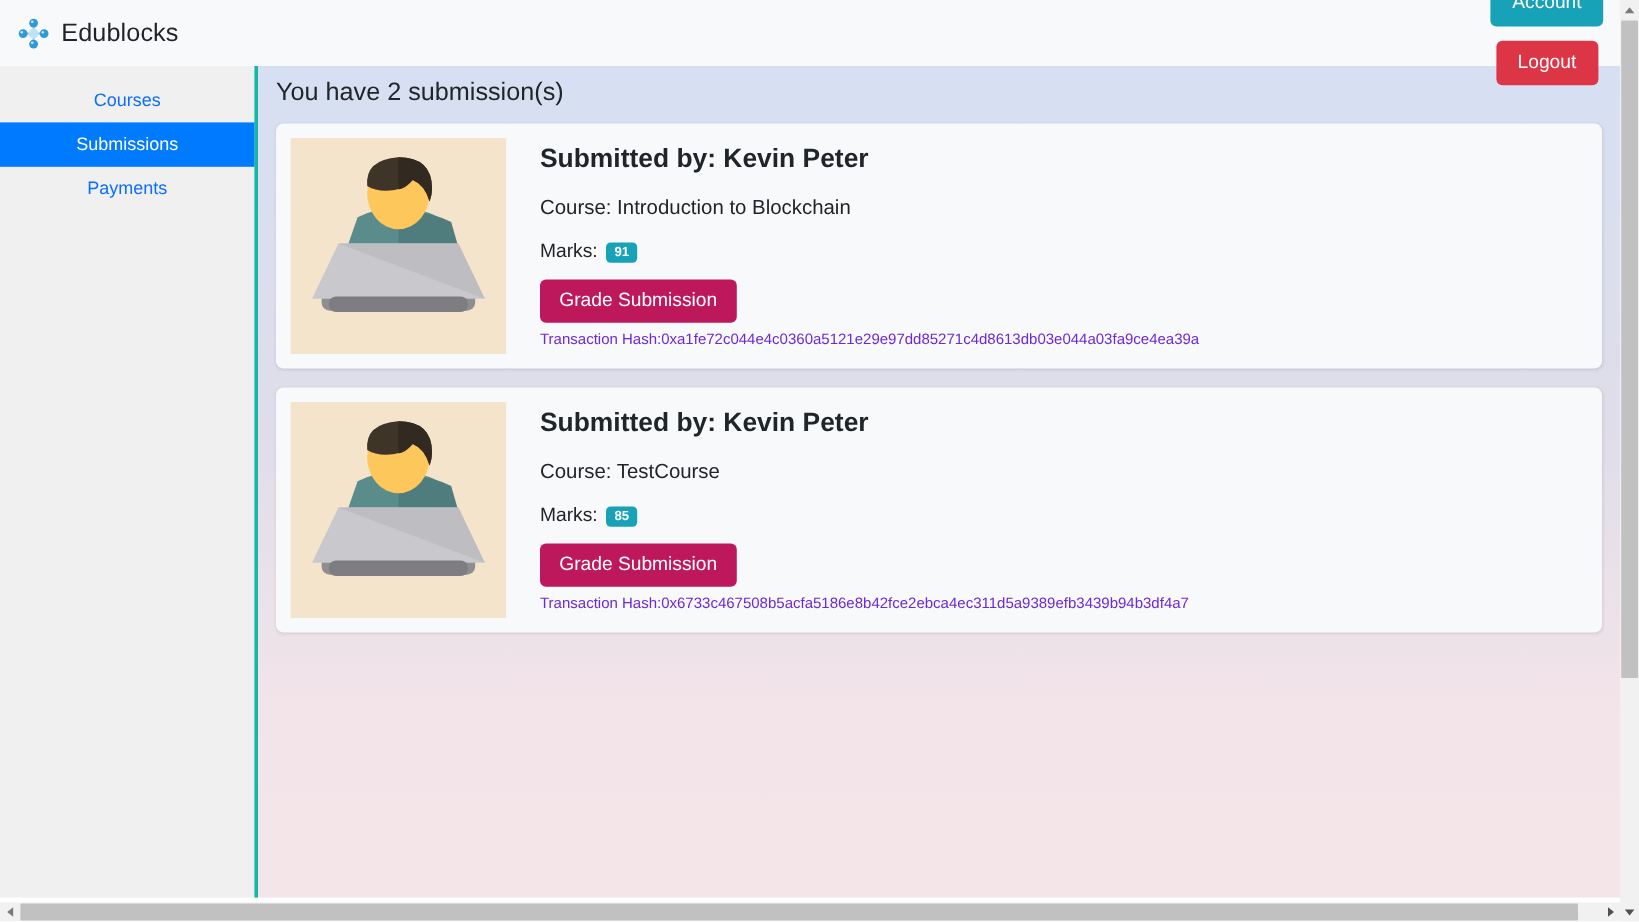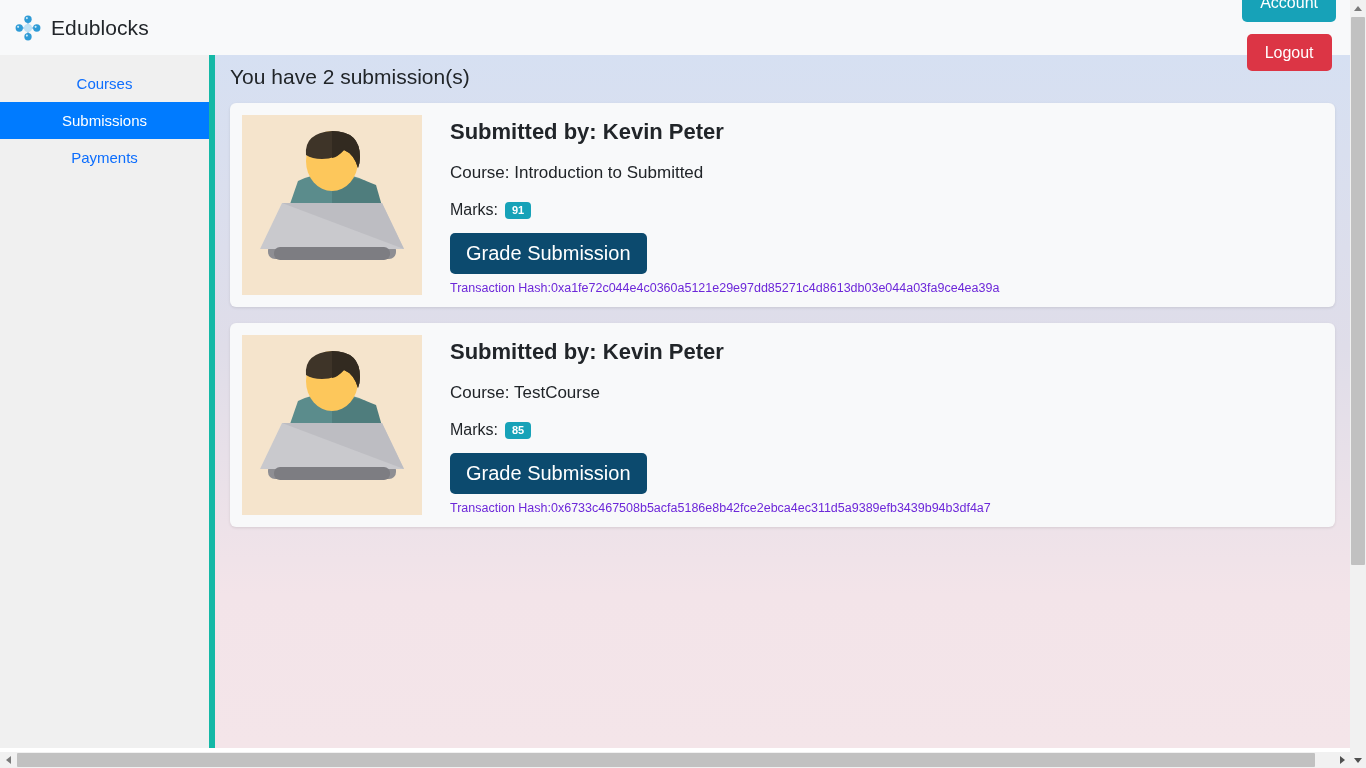"Courses" .sidebar { border-right: 6px solid #14b8a6 -> 3px solid #14b8a6 }
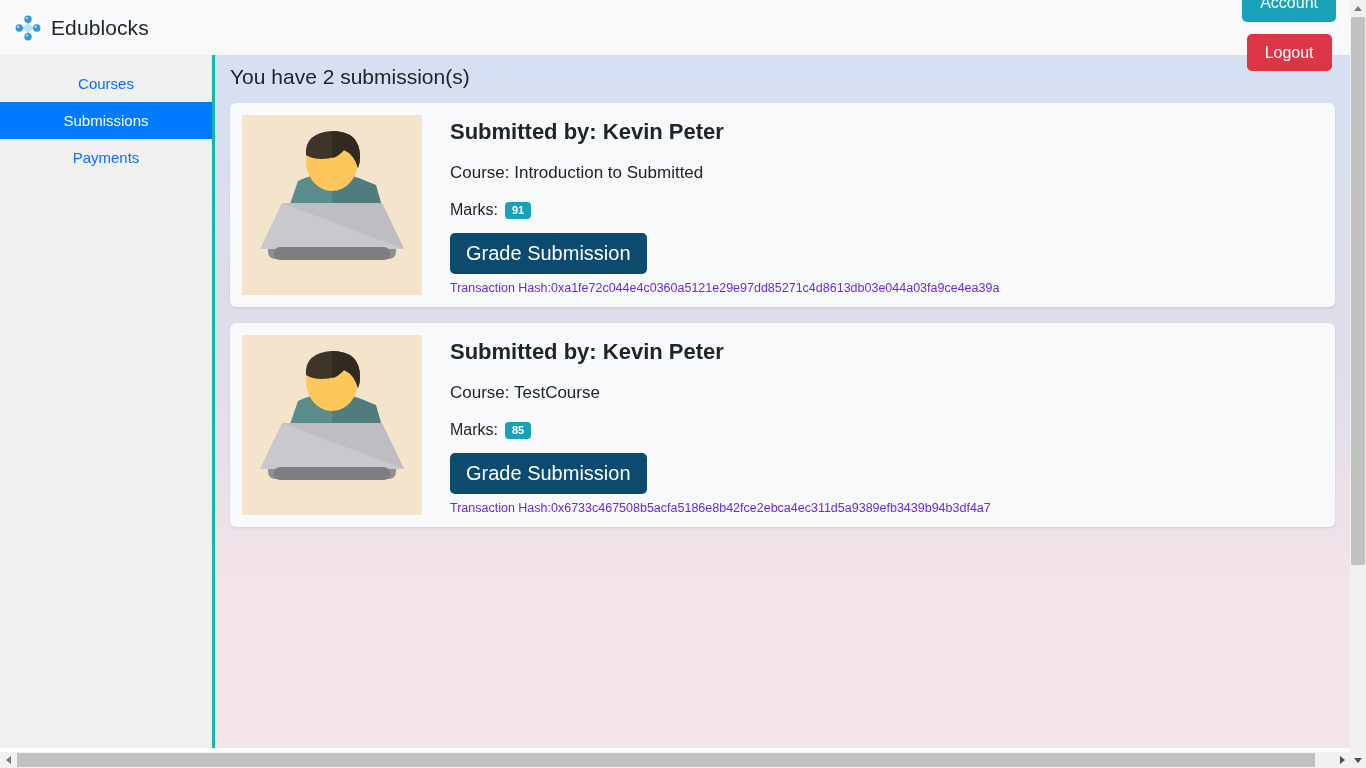"Introduction to Submitted" span { text: Submitted -> Blockchain }
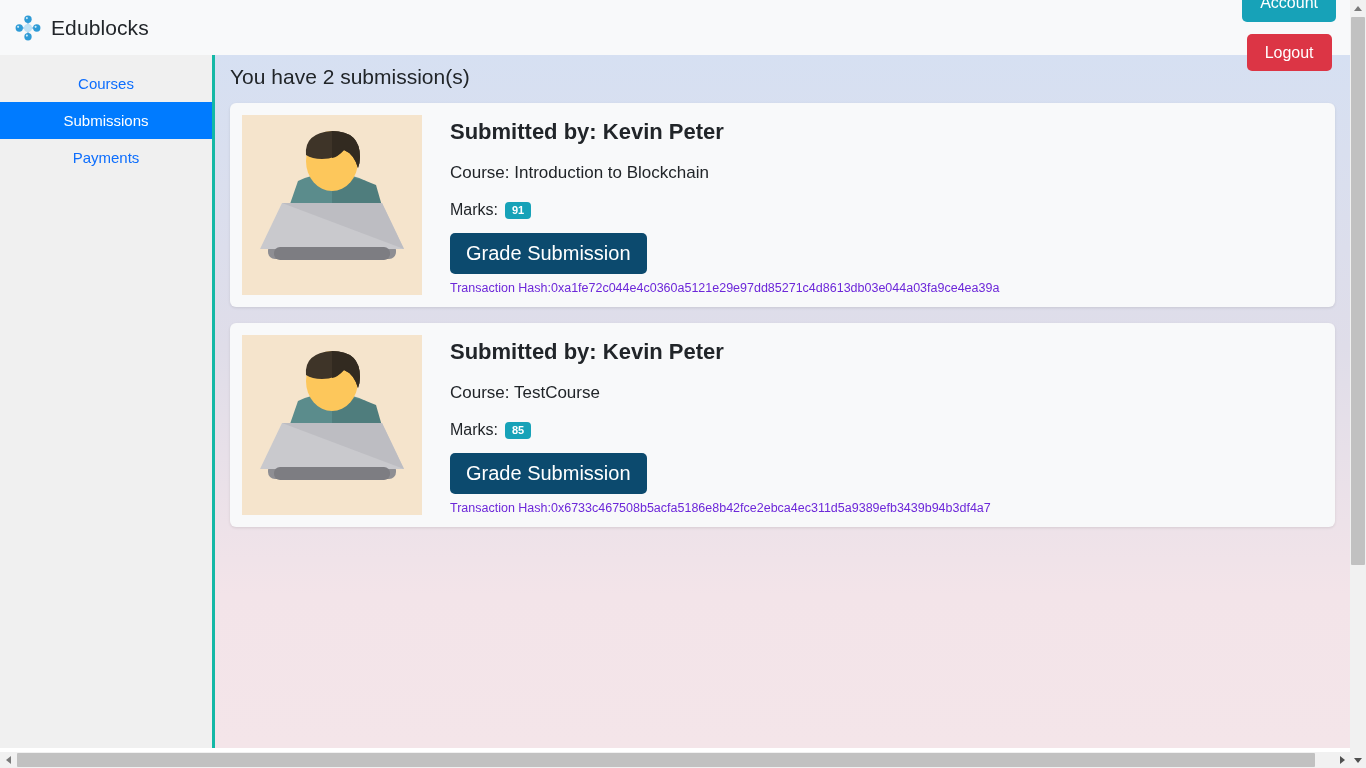"Grade Submission" .btn-grade { background: #0c4a6e -> #be185d; font-size: 20px -> 16px }
